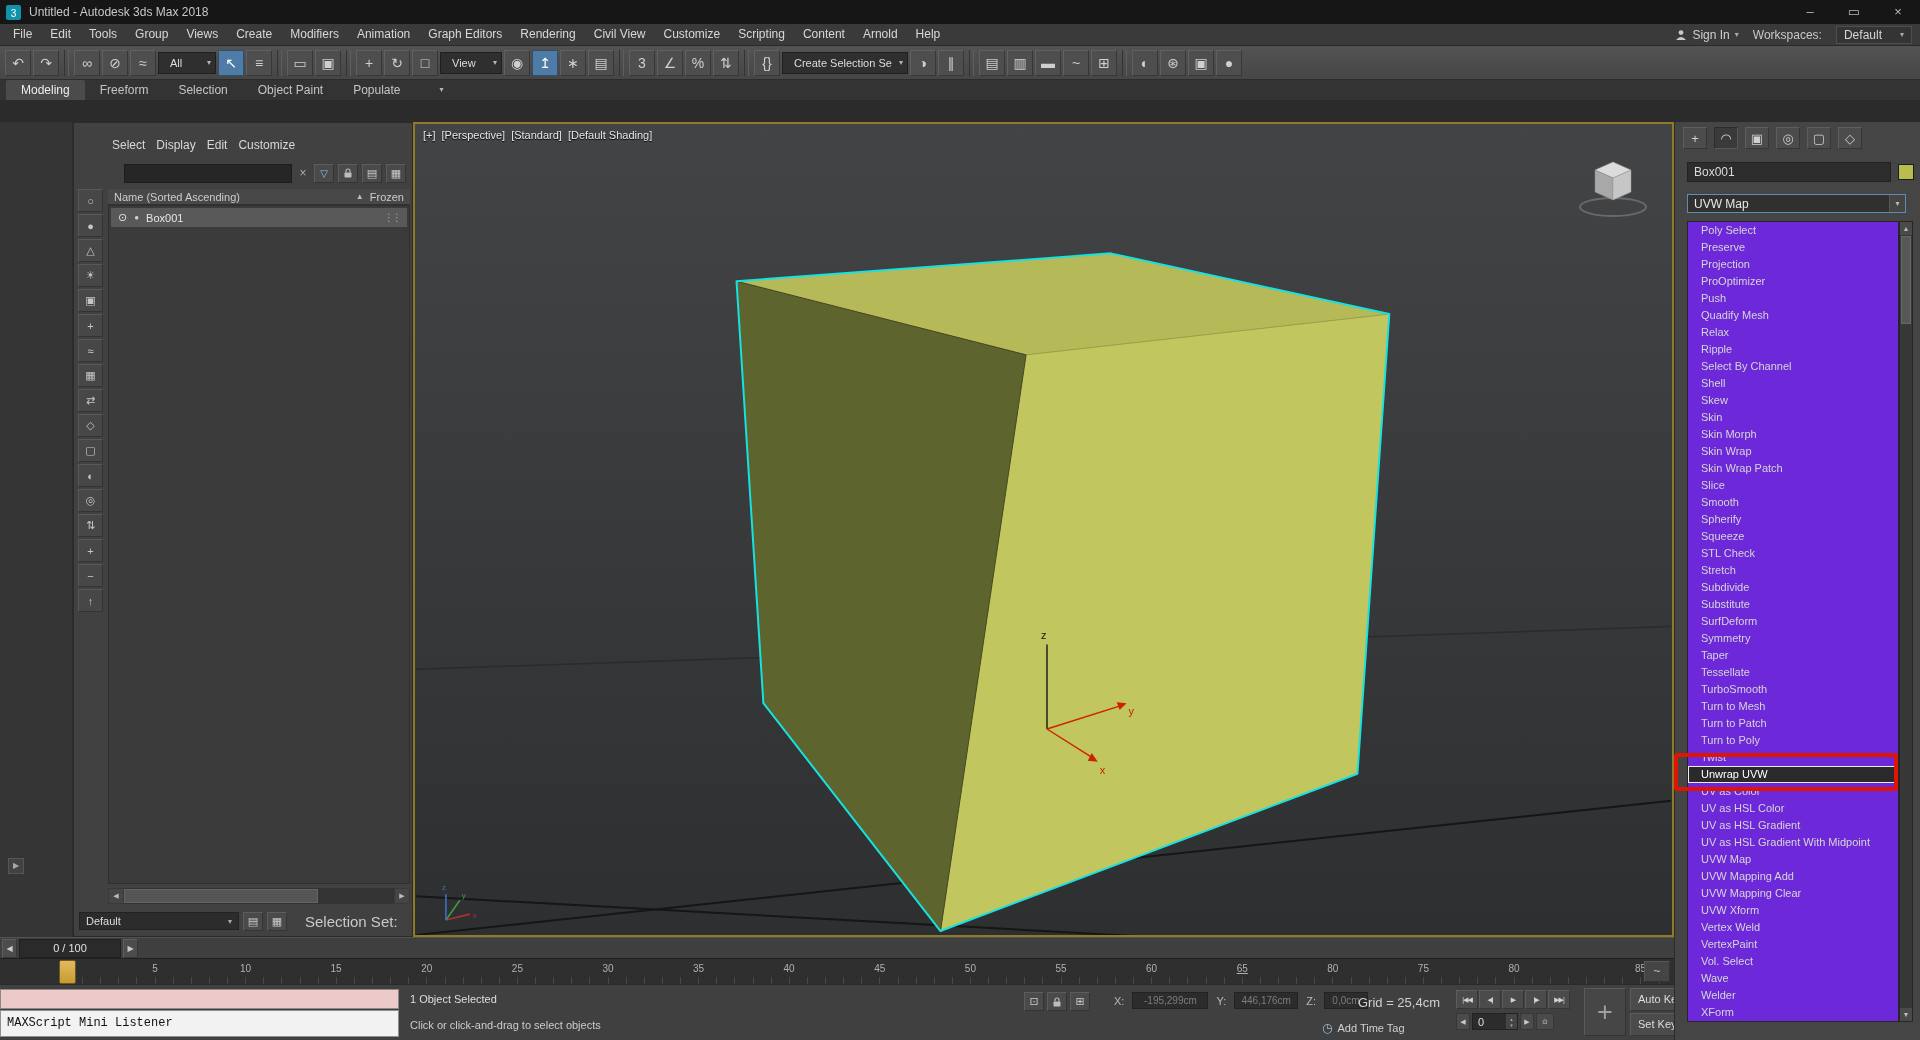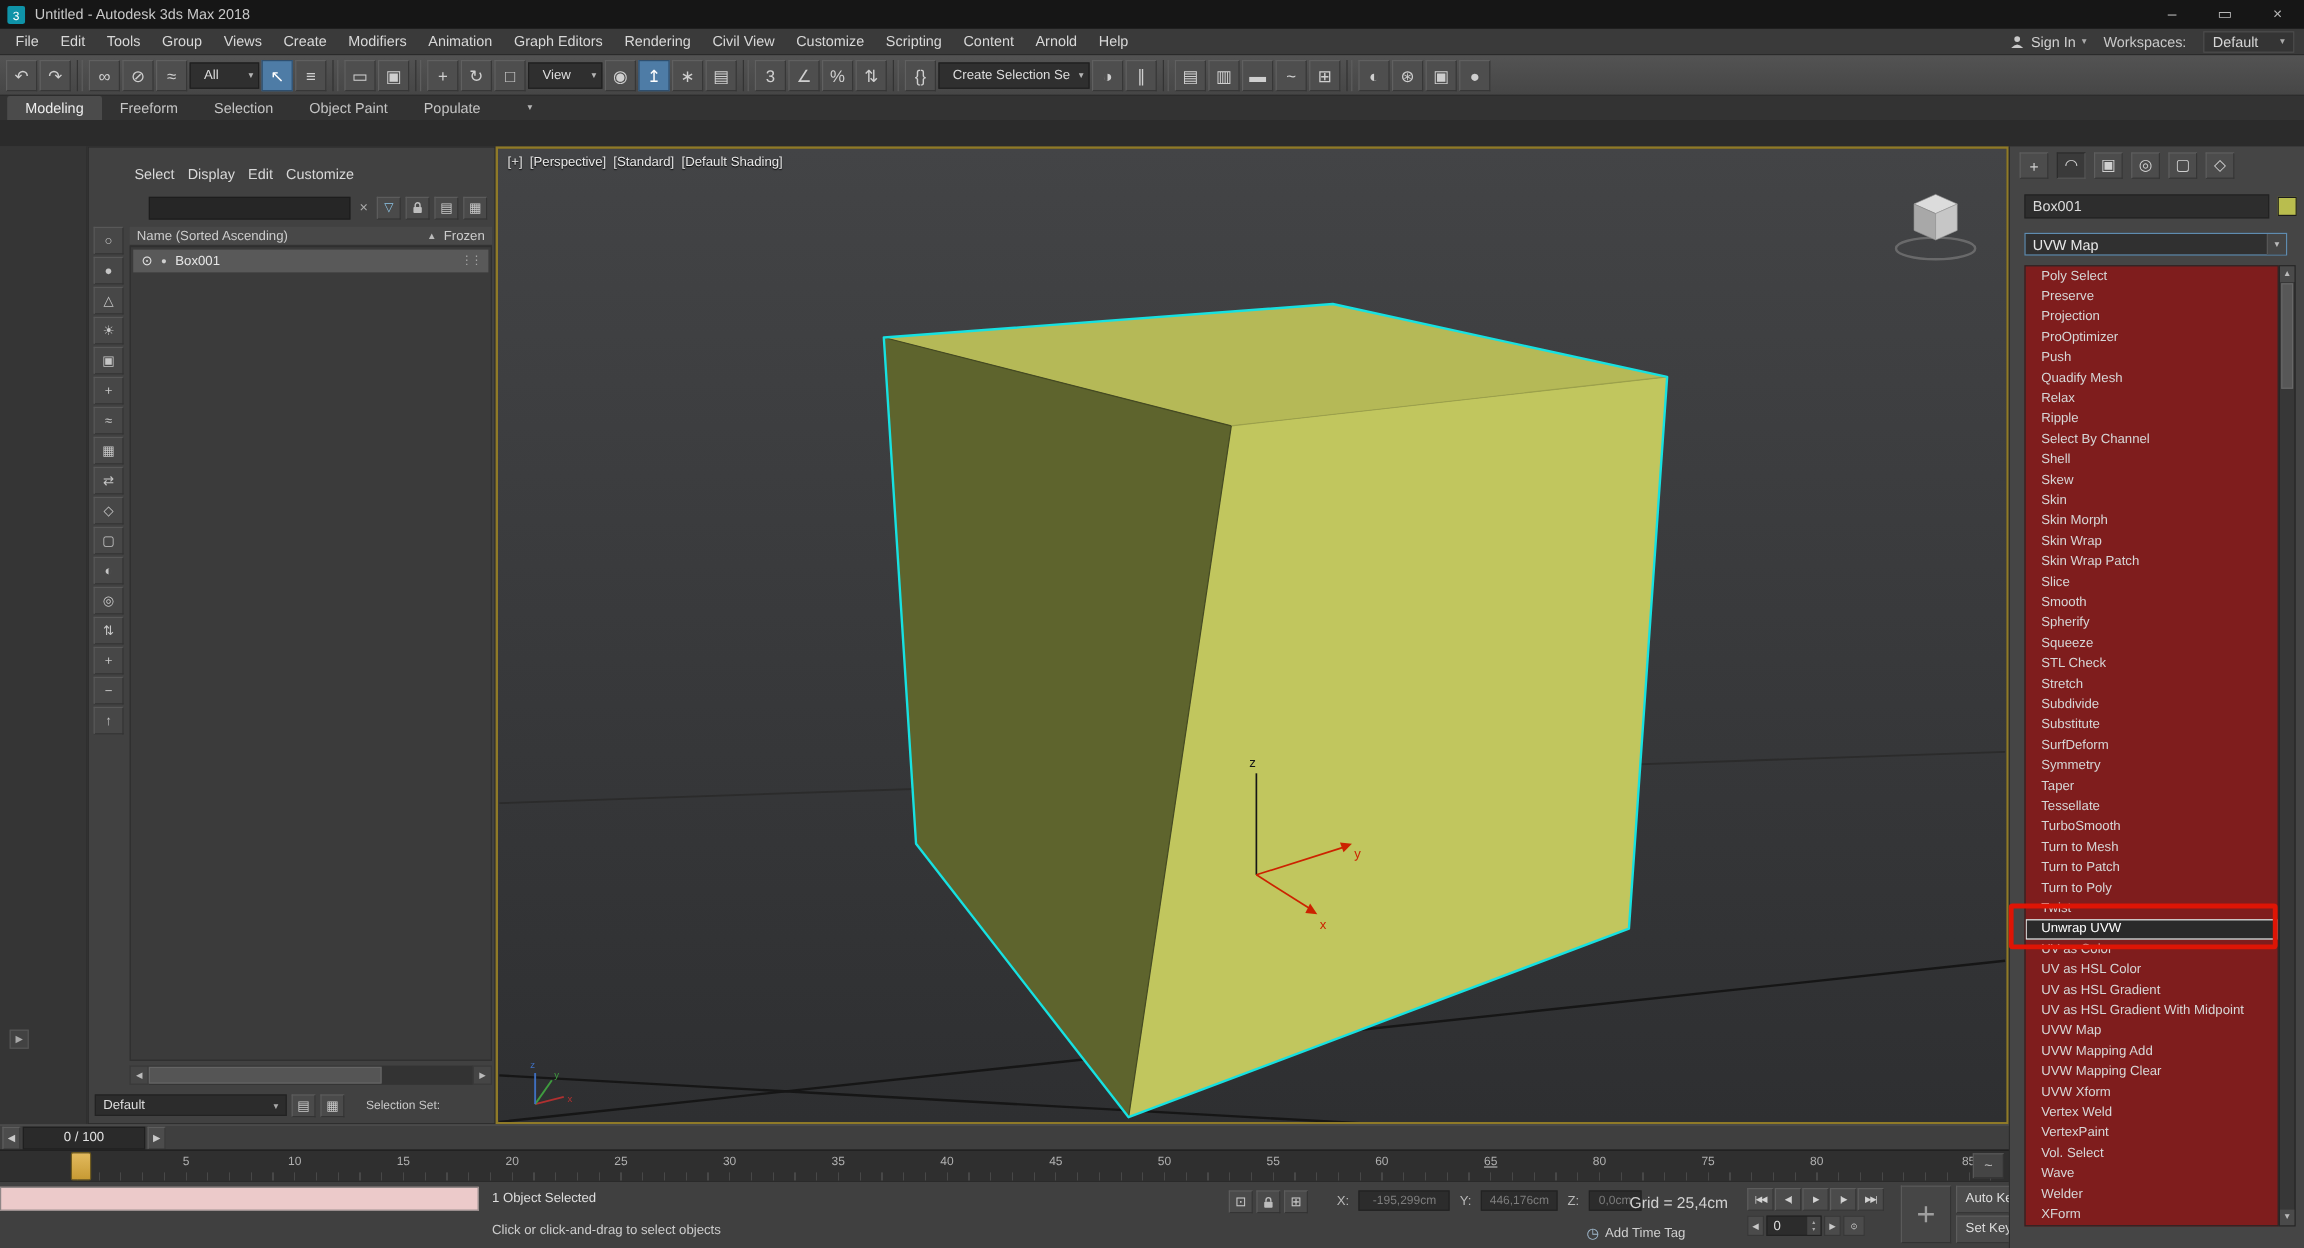"Poly Select" .mod-list { background: #7f1d1d -> #6d28d9 }
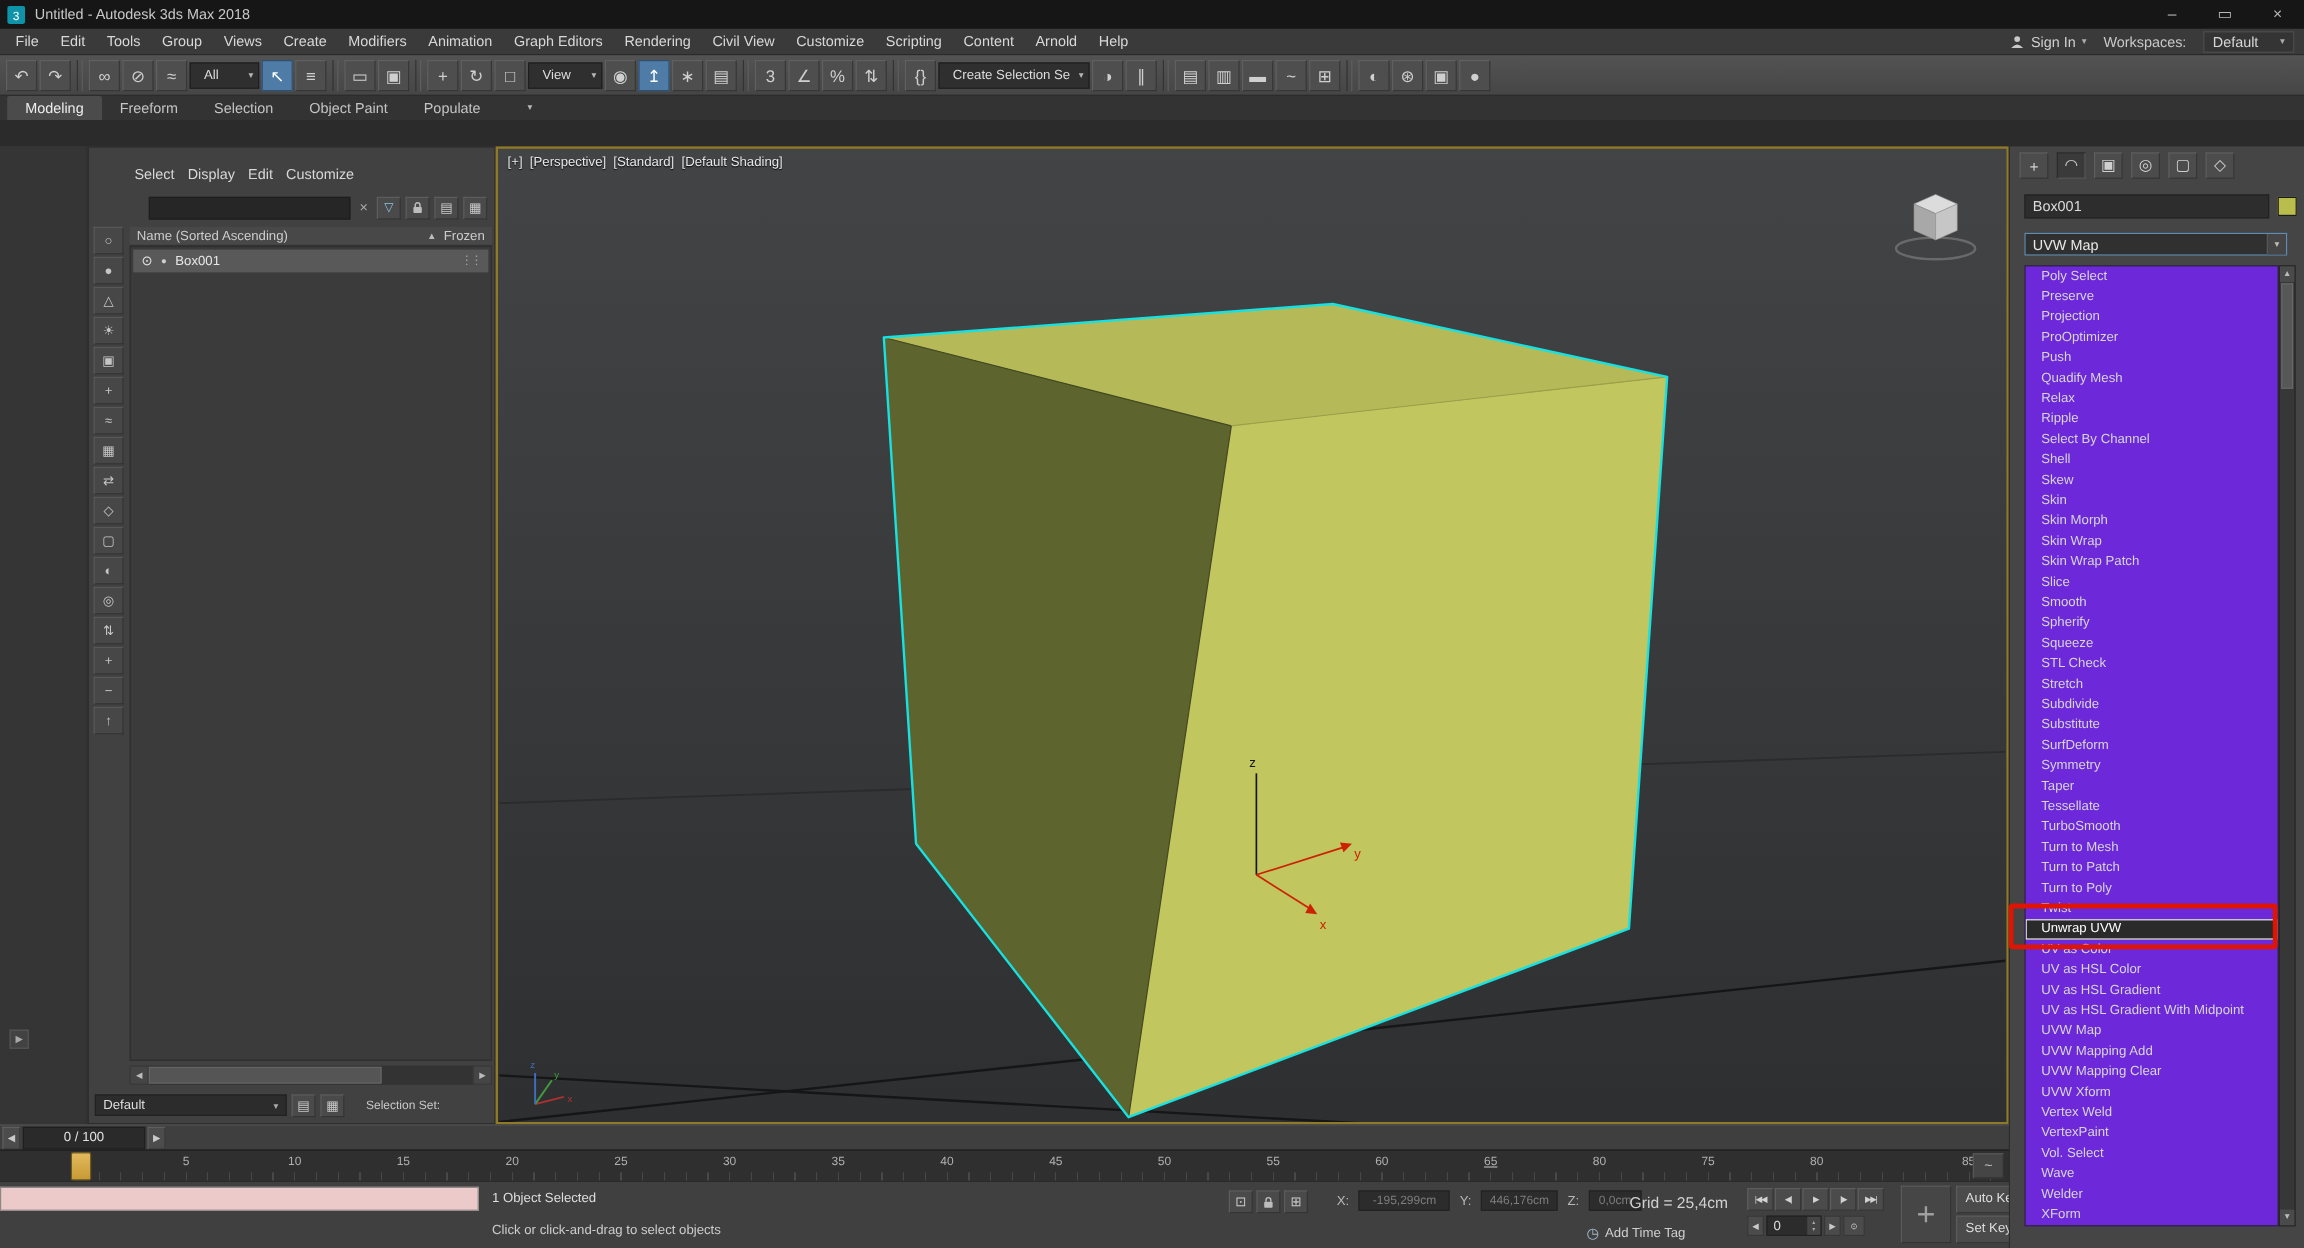"Selection Set:" .sel-set-label { font-size: 10px -> 15px }
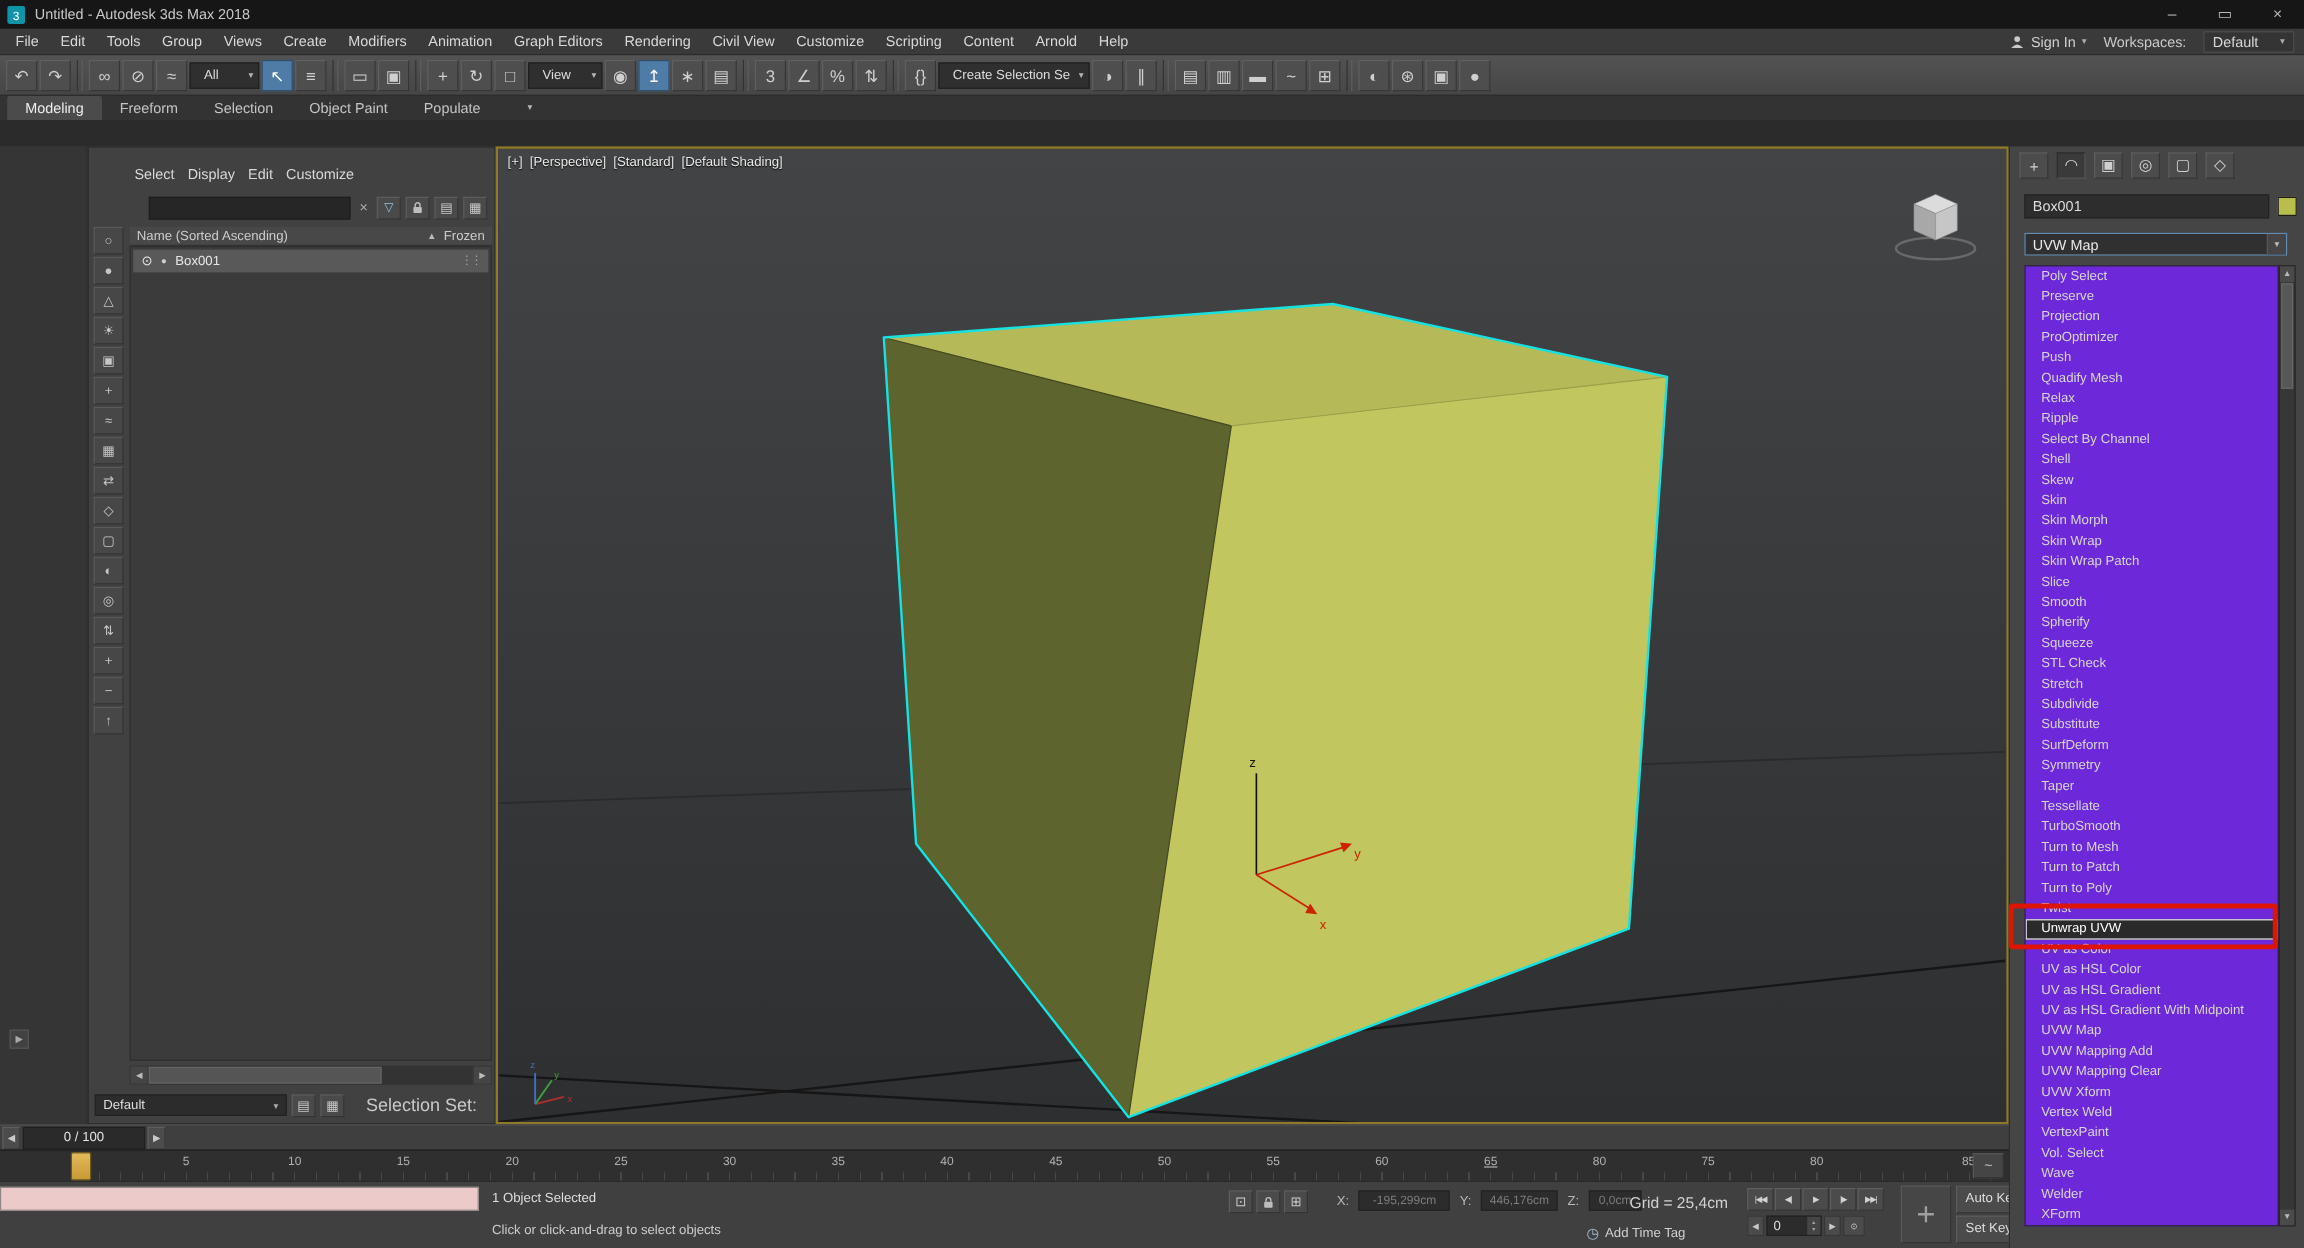"MAXScript Mini Listener" div.listener-white { html: none -> <div>MAXScript Mini Listener</div> }
